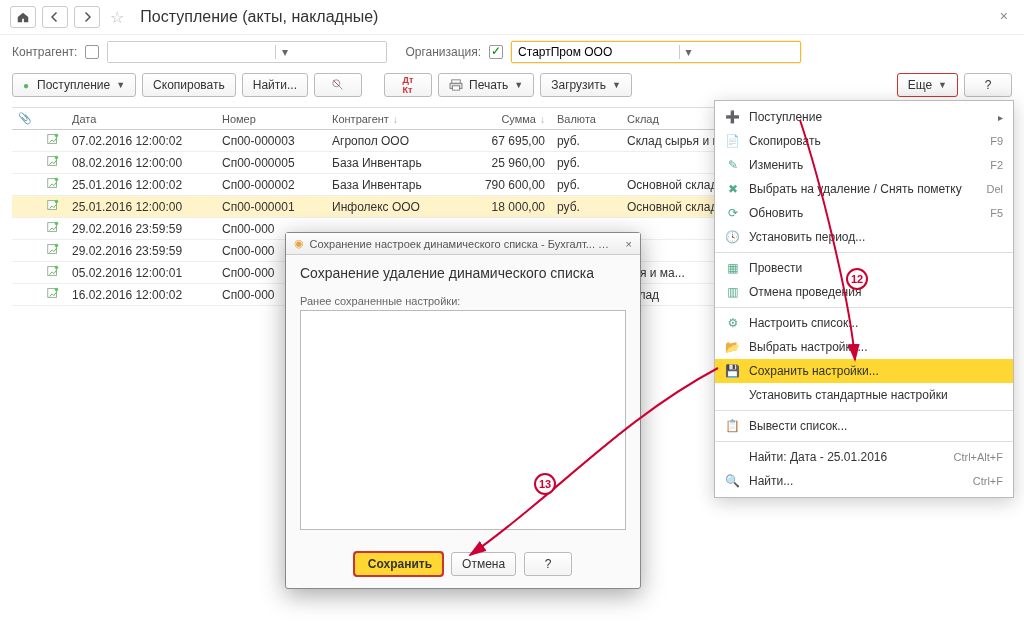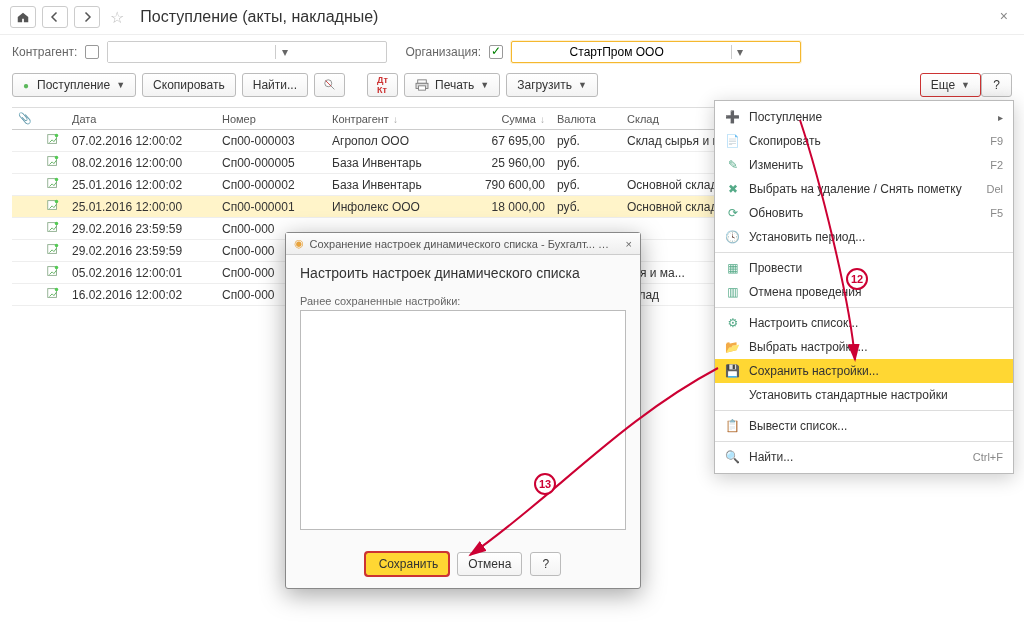"СтартПром ООО" .combo.highlight { justify-content: center -> none }
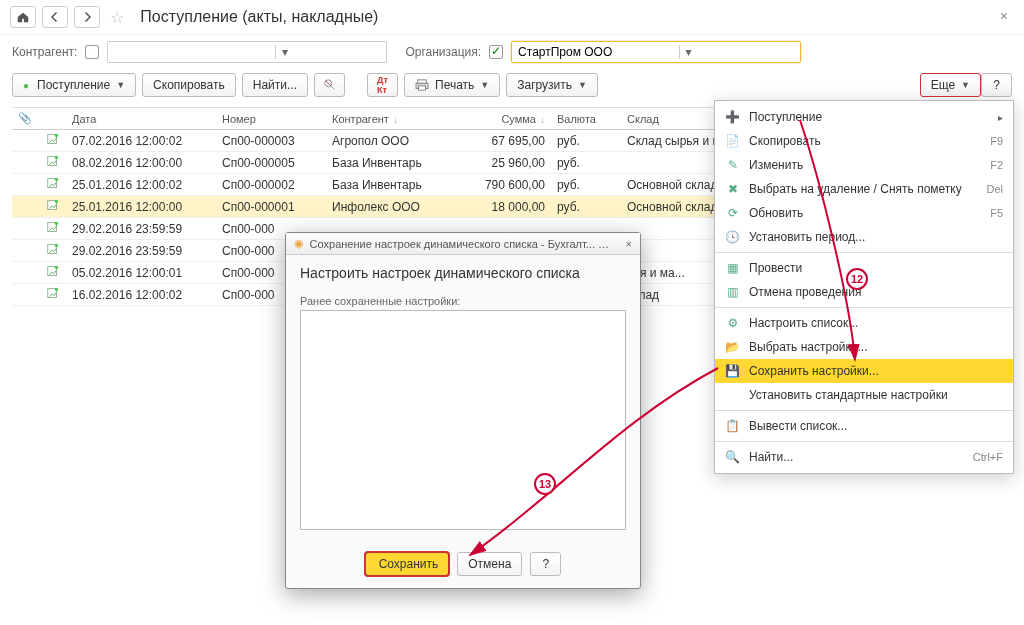"Дт" .btn.icon-only { width: 31px -> 48px }
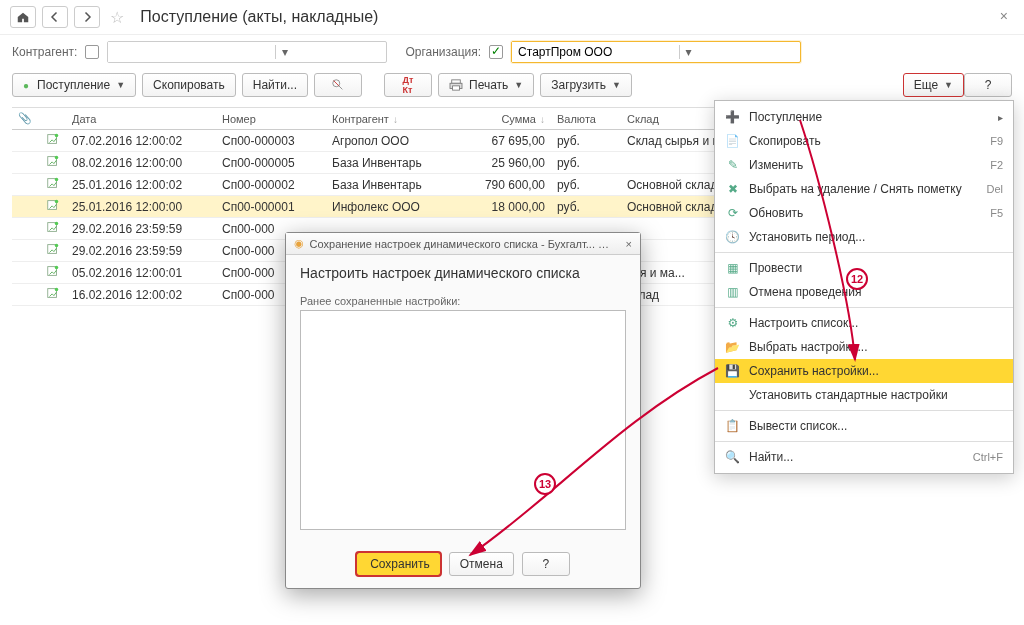"Еще" .toolbar-right { gap: none -> 6px }
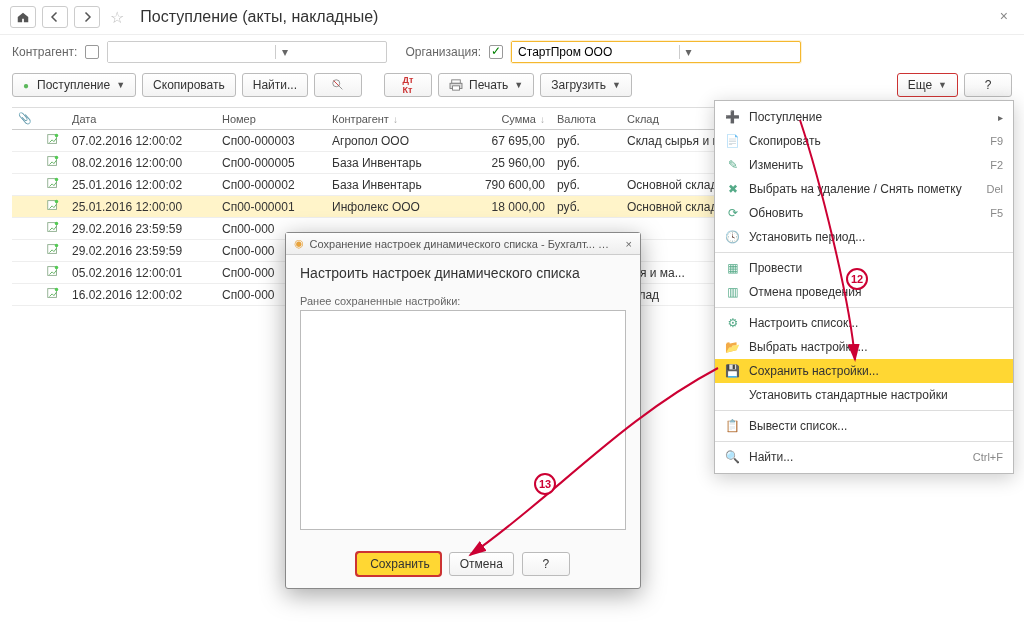"Настроить настроек динамического списка" div.dlg-h { text: Настроить настроек -> Сохранение удаление }
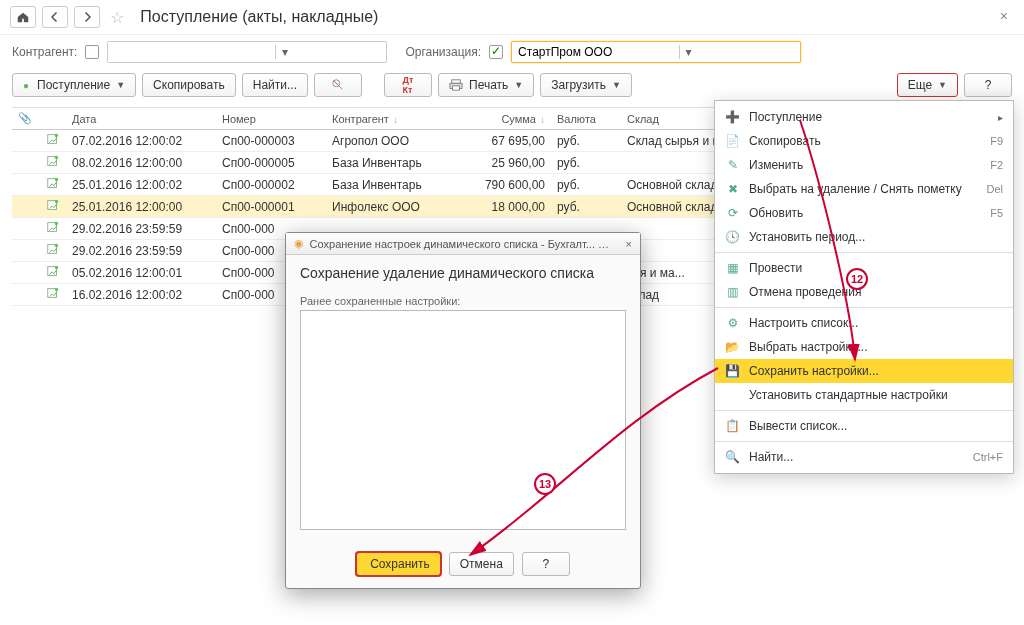"Найти: Дата - 25.01.2016" div.menu-item { html: none -> <div> <span></span> <span>Найти: Дата - 25.01.2016</span> <span>Ctrl+Alt+F</span> </div> }
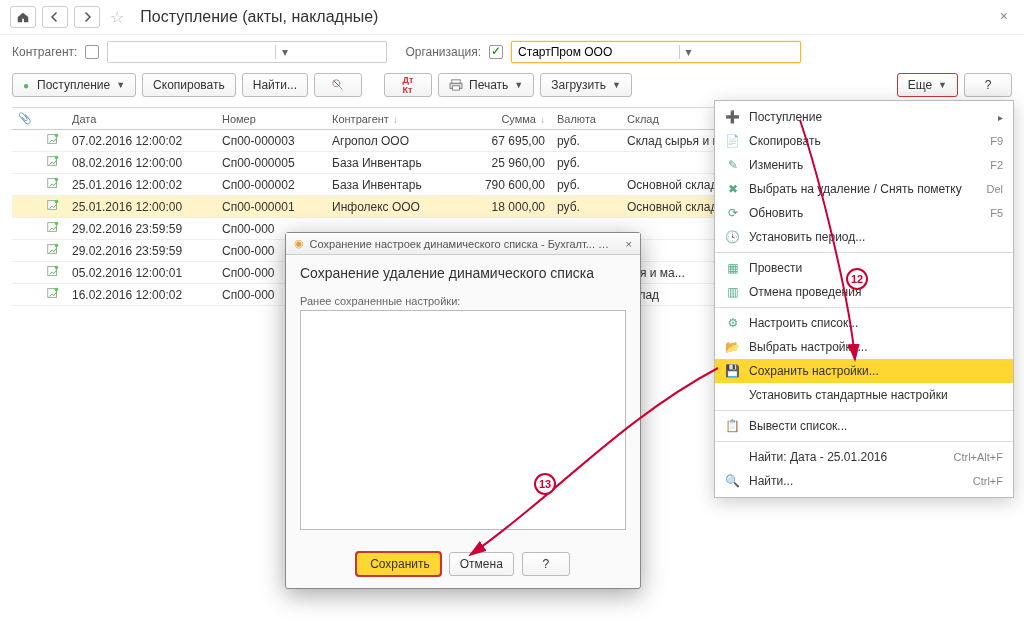"Сохранить" .btn.primary { font-weight: normal -> bold }
